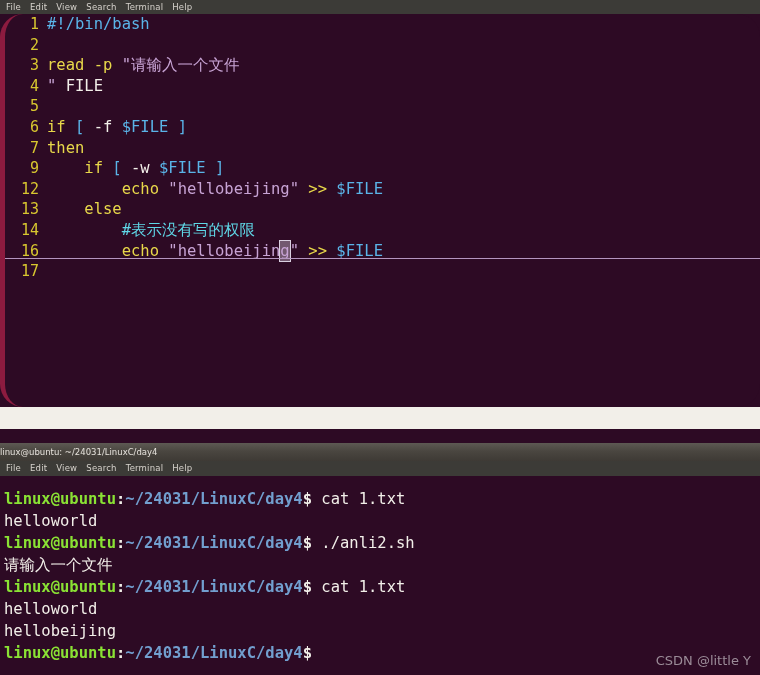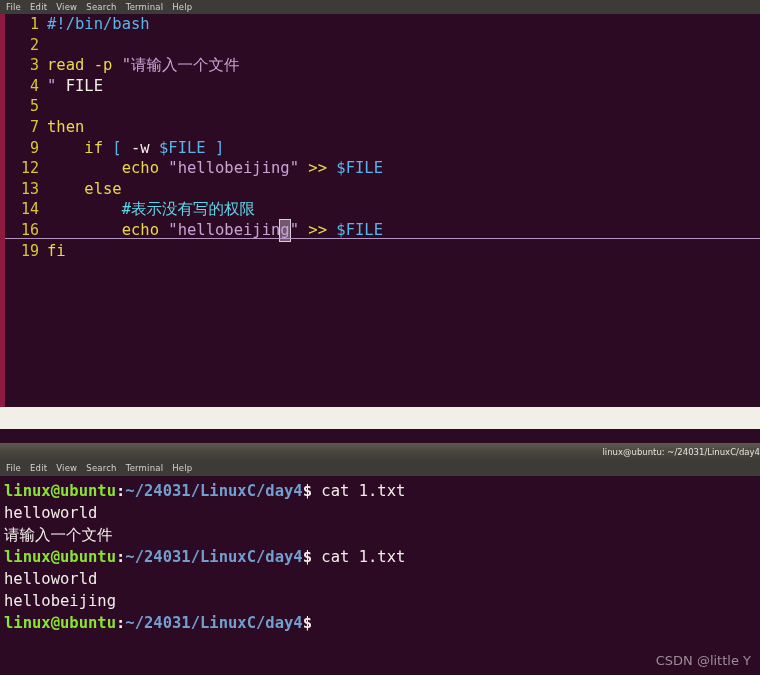"1 #!/bin/bash" .vim-body { border-radius: none -> 23px }
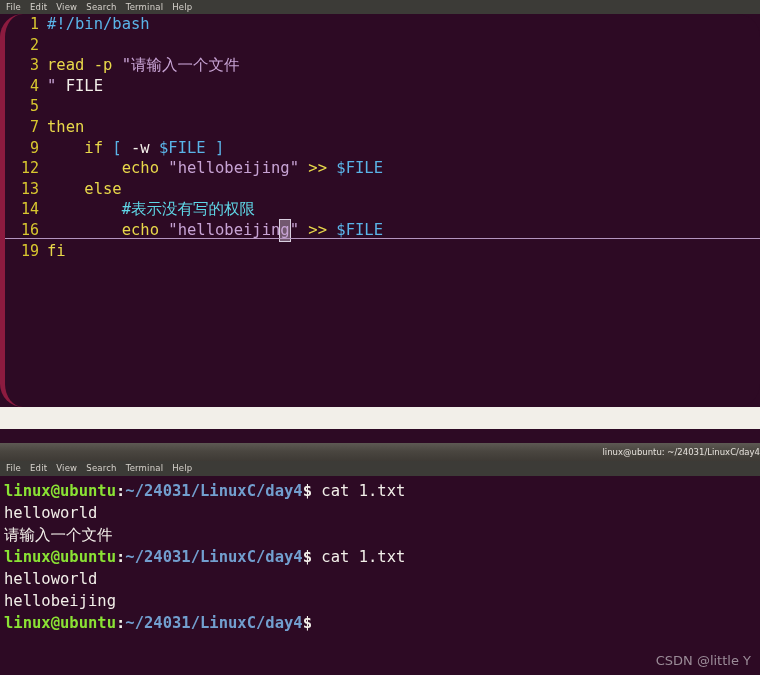"6 if [ -f $FILE" div.codeline { html: none -> <div><span>6</span><span></span><span>if </span><span>[ </span><span>-f </span><span>$FILE </span><span>]</span></div> }
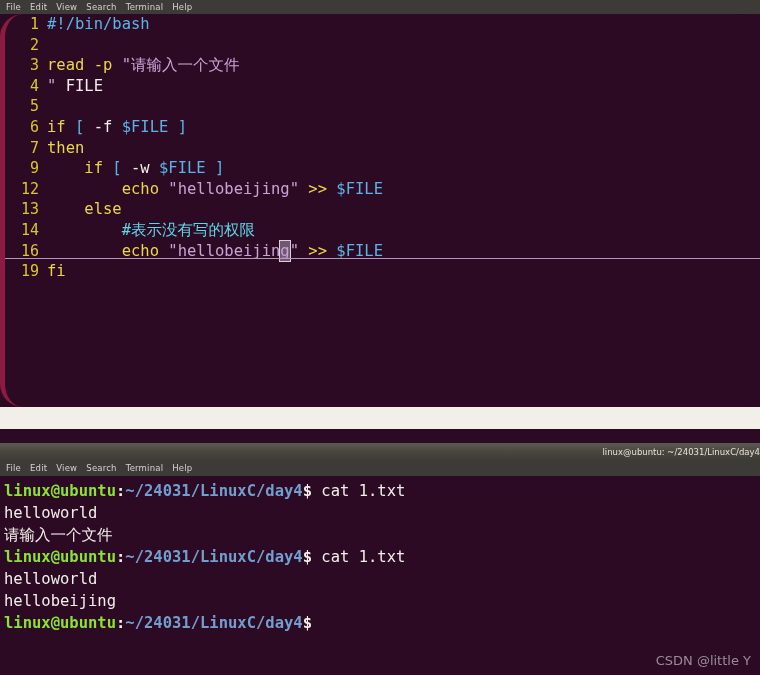"17" div.codeline { html: none -> <div><span>17</span><span></span></div> }
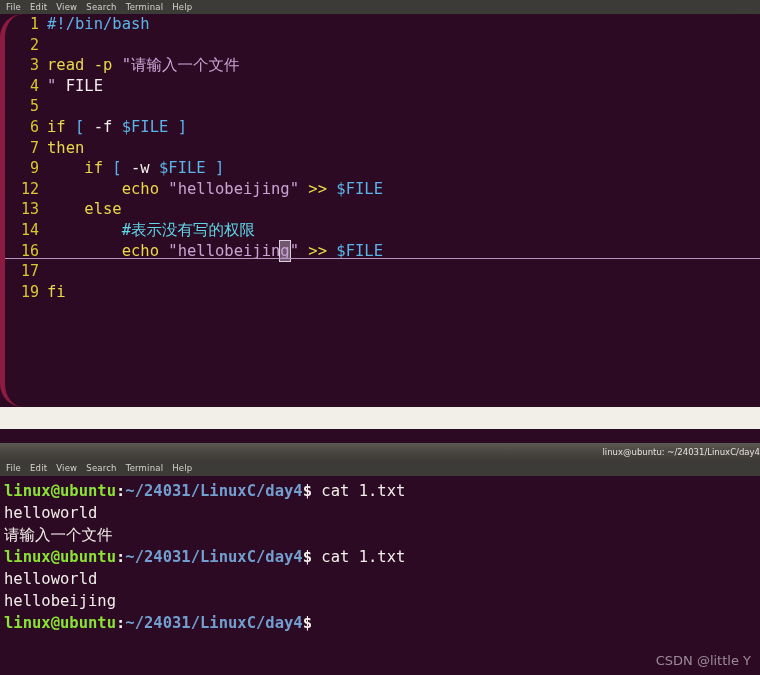"19 fi" div.codeline { html: <div><span>19</span><span></span><span>fi</span></div> -> none }
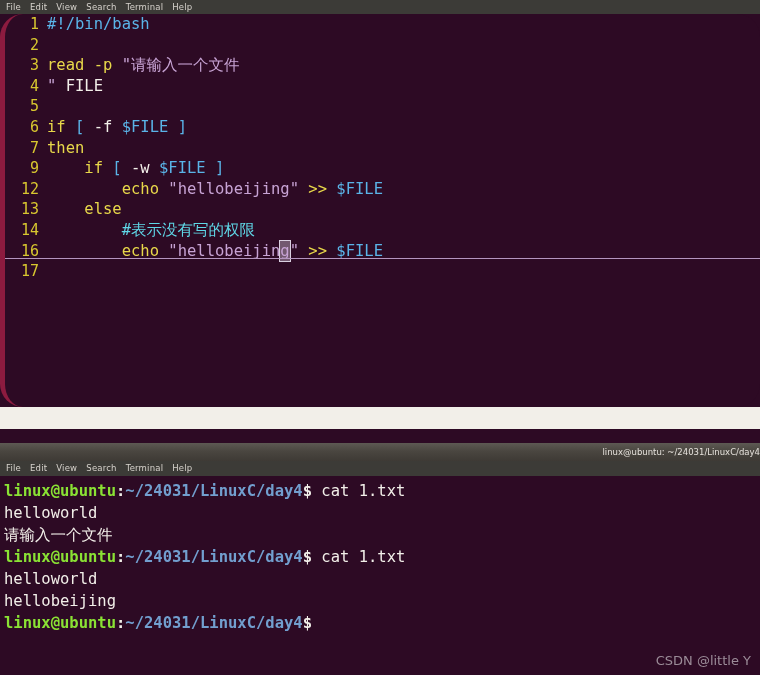"linux@ubuntu: ~/24031/LinuxC/day4" .titlebar .title { text-align: right -> left }
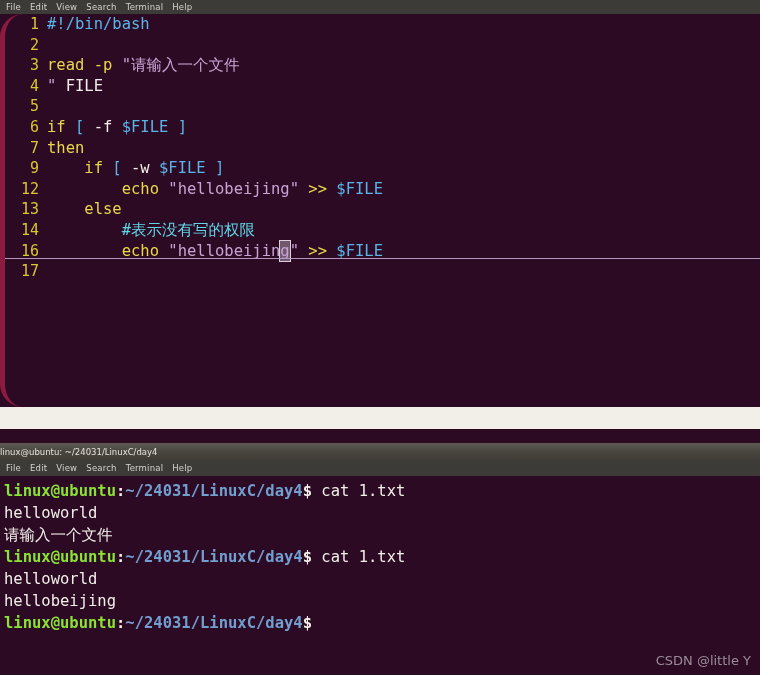"linux@ubuntu:~/24031/LinuxC/day4$ cat" .term-body { padding: 4px 0 0 4px -> 12px 0 0 4px }
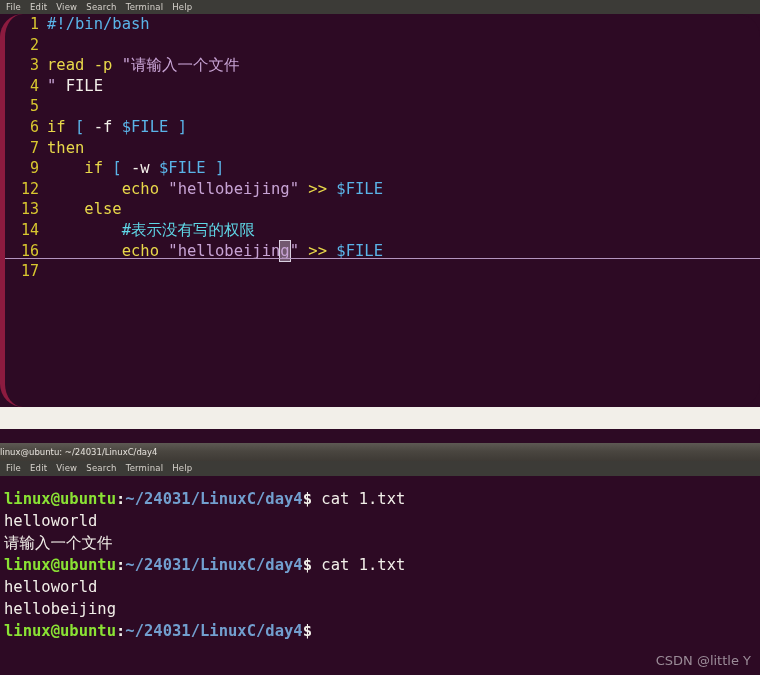"linux@ubuntu:~/24031/LinuxC/day4$ ./anli2.sh" div.termline { html: none -> <div><span>linux@ubuntu</span><span>:</span><span>~/24031/LinuxC/day4</span><span>$</span><span> ./anli2.sh</span></div> }
